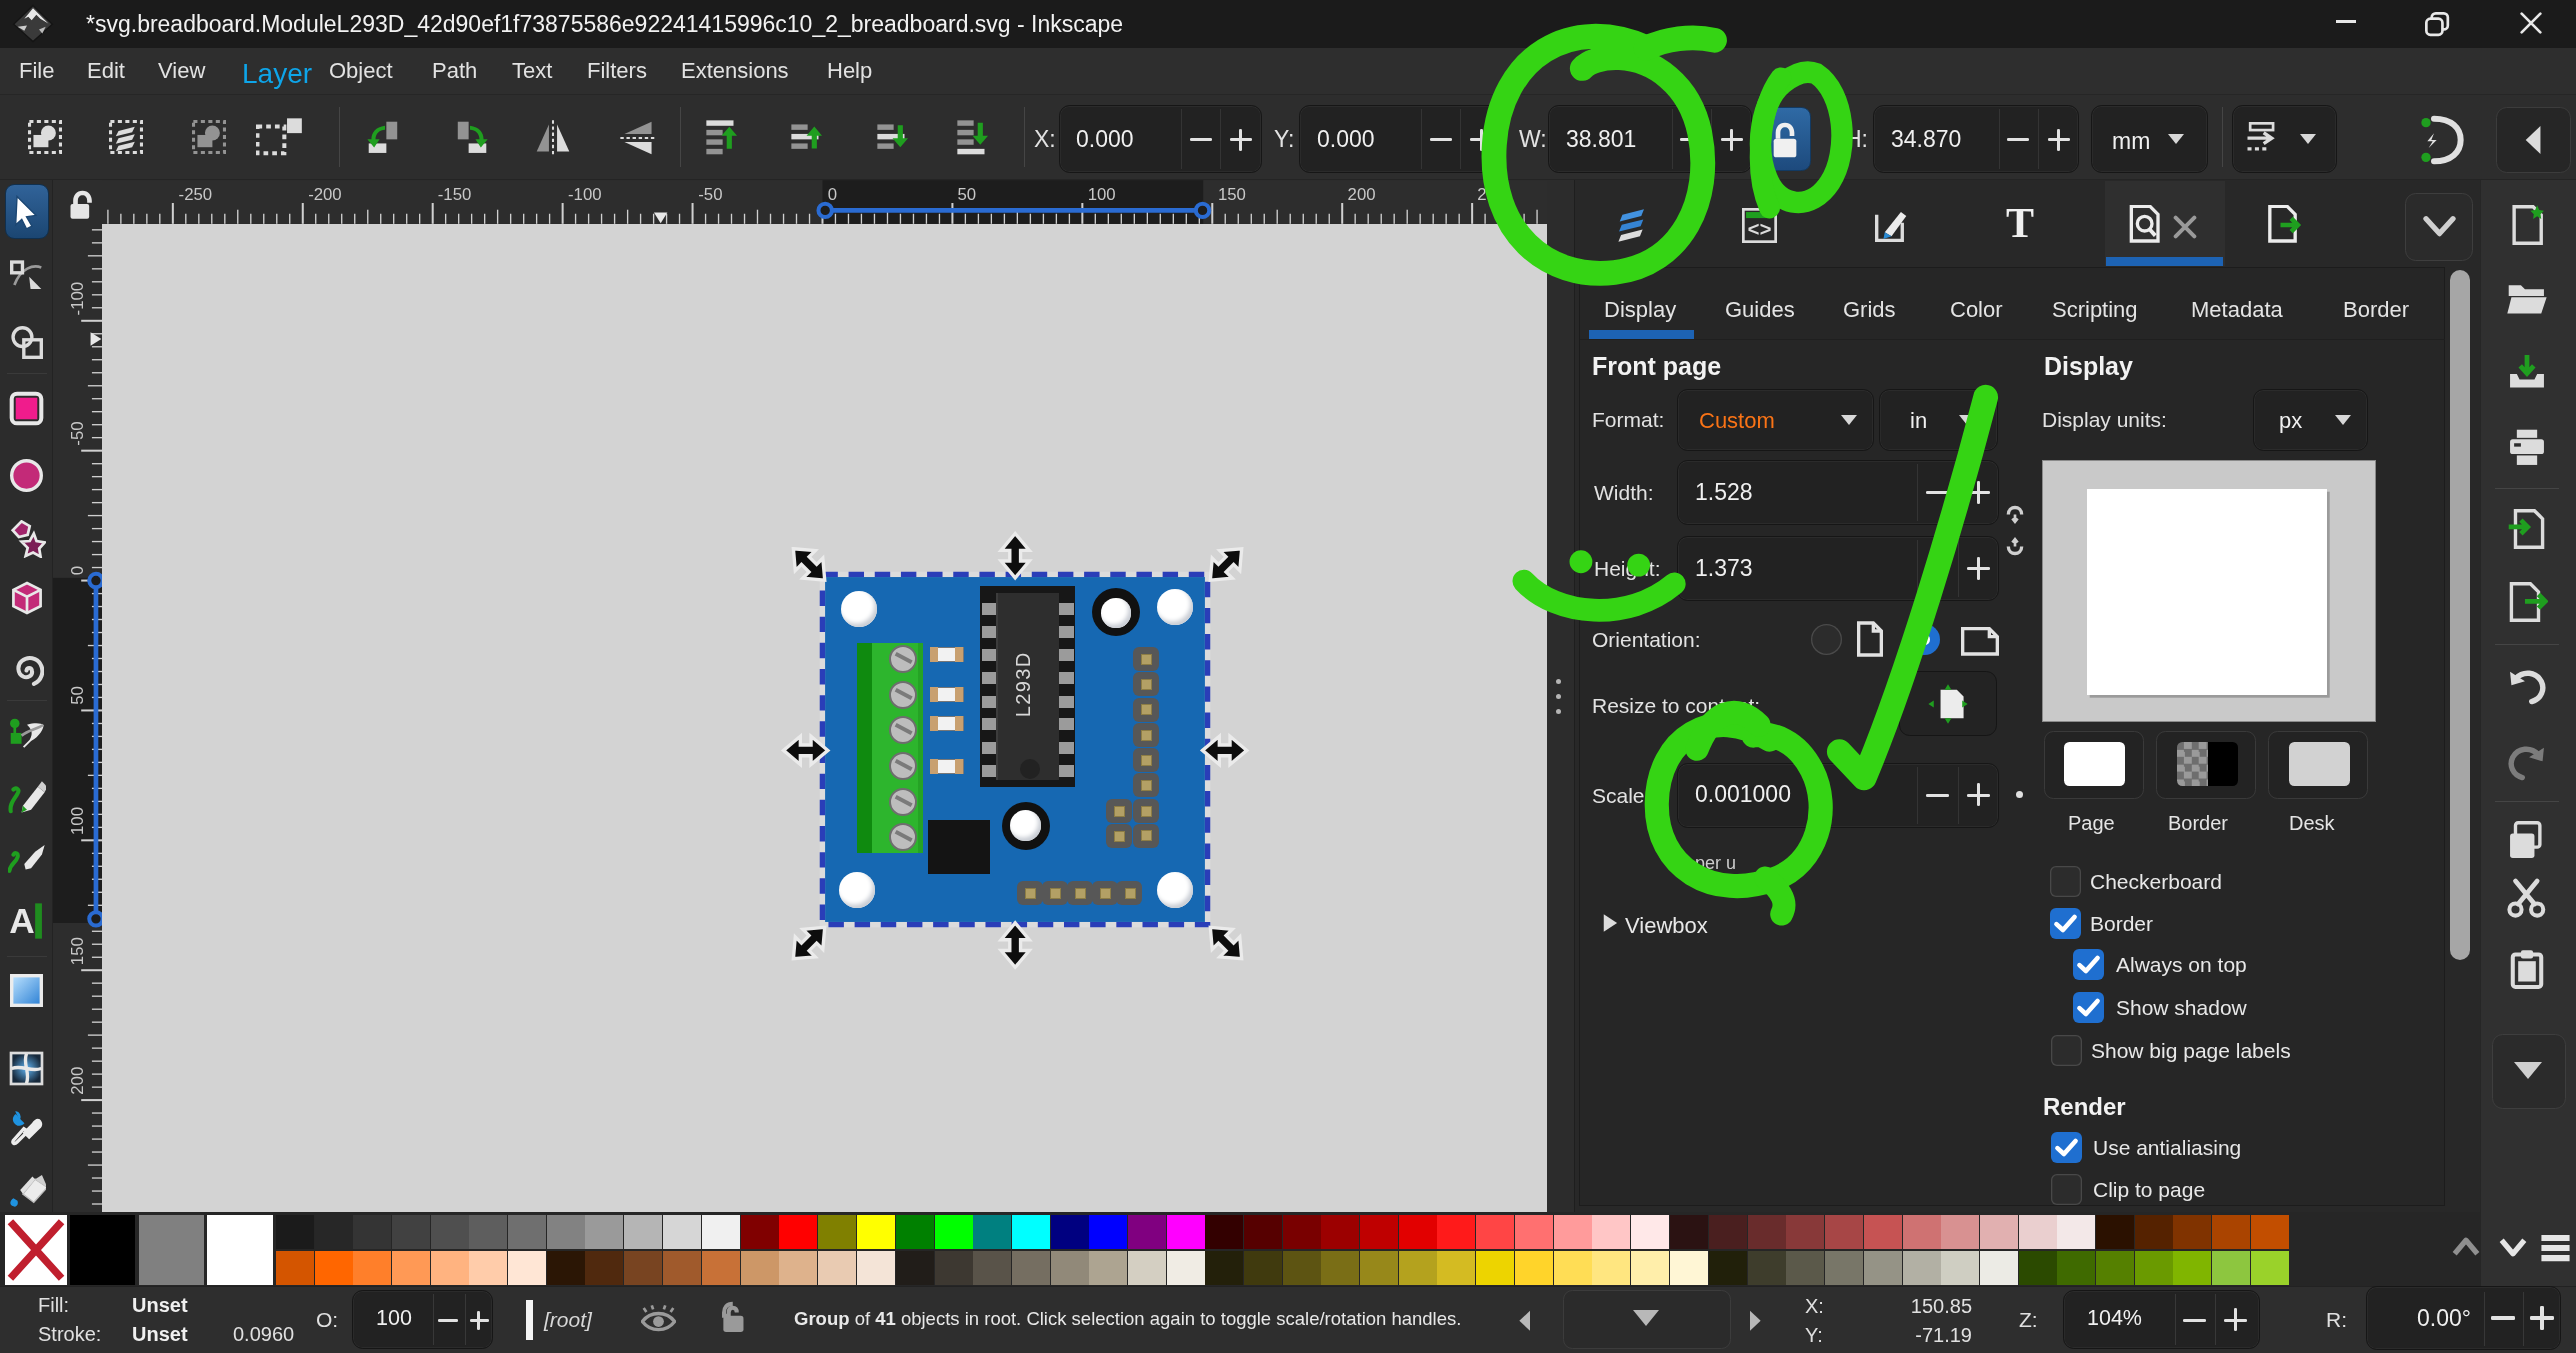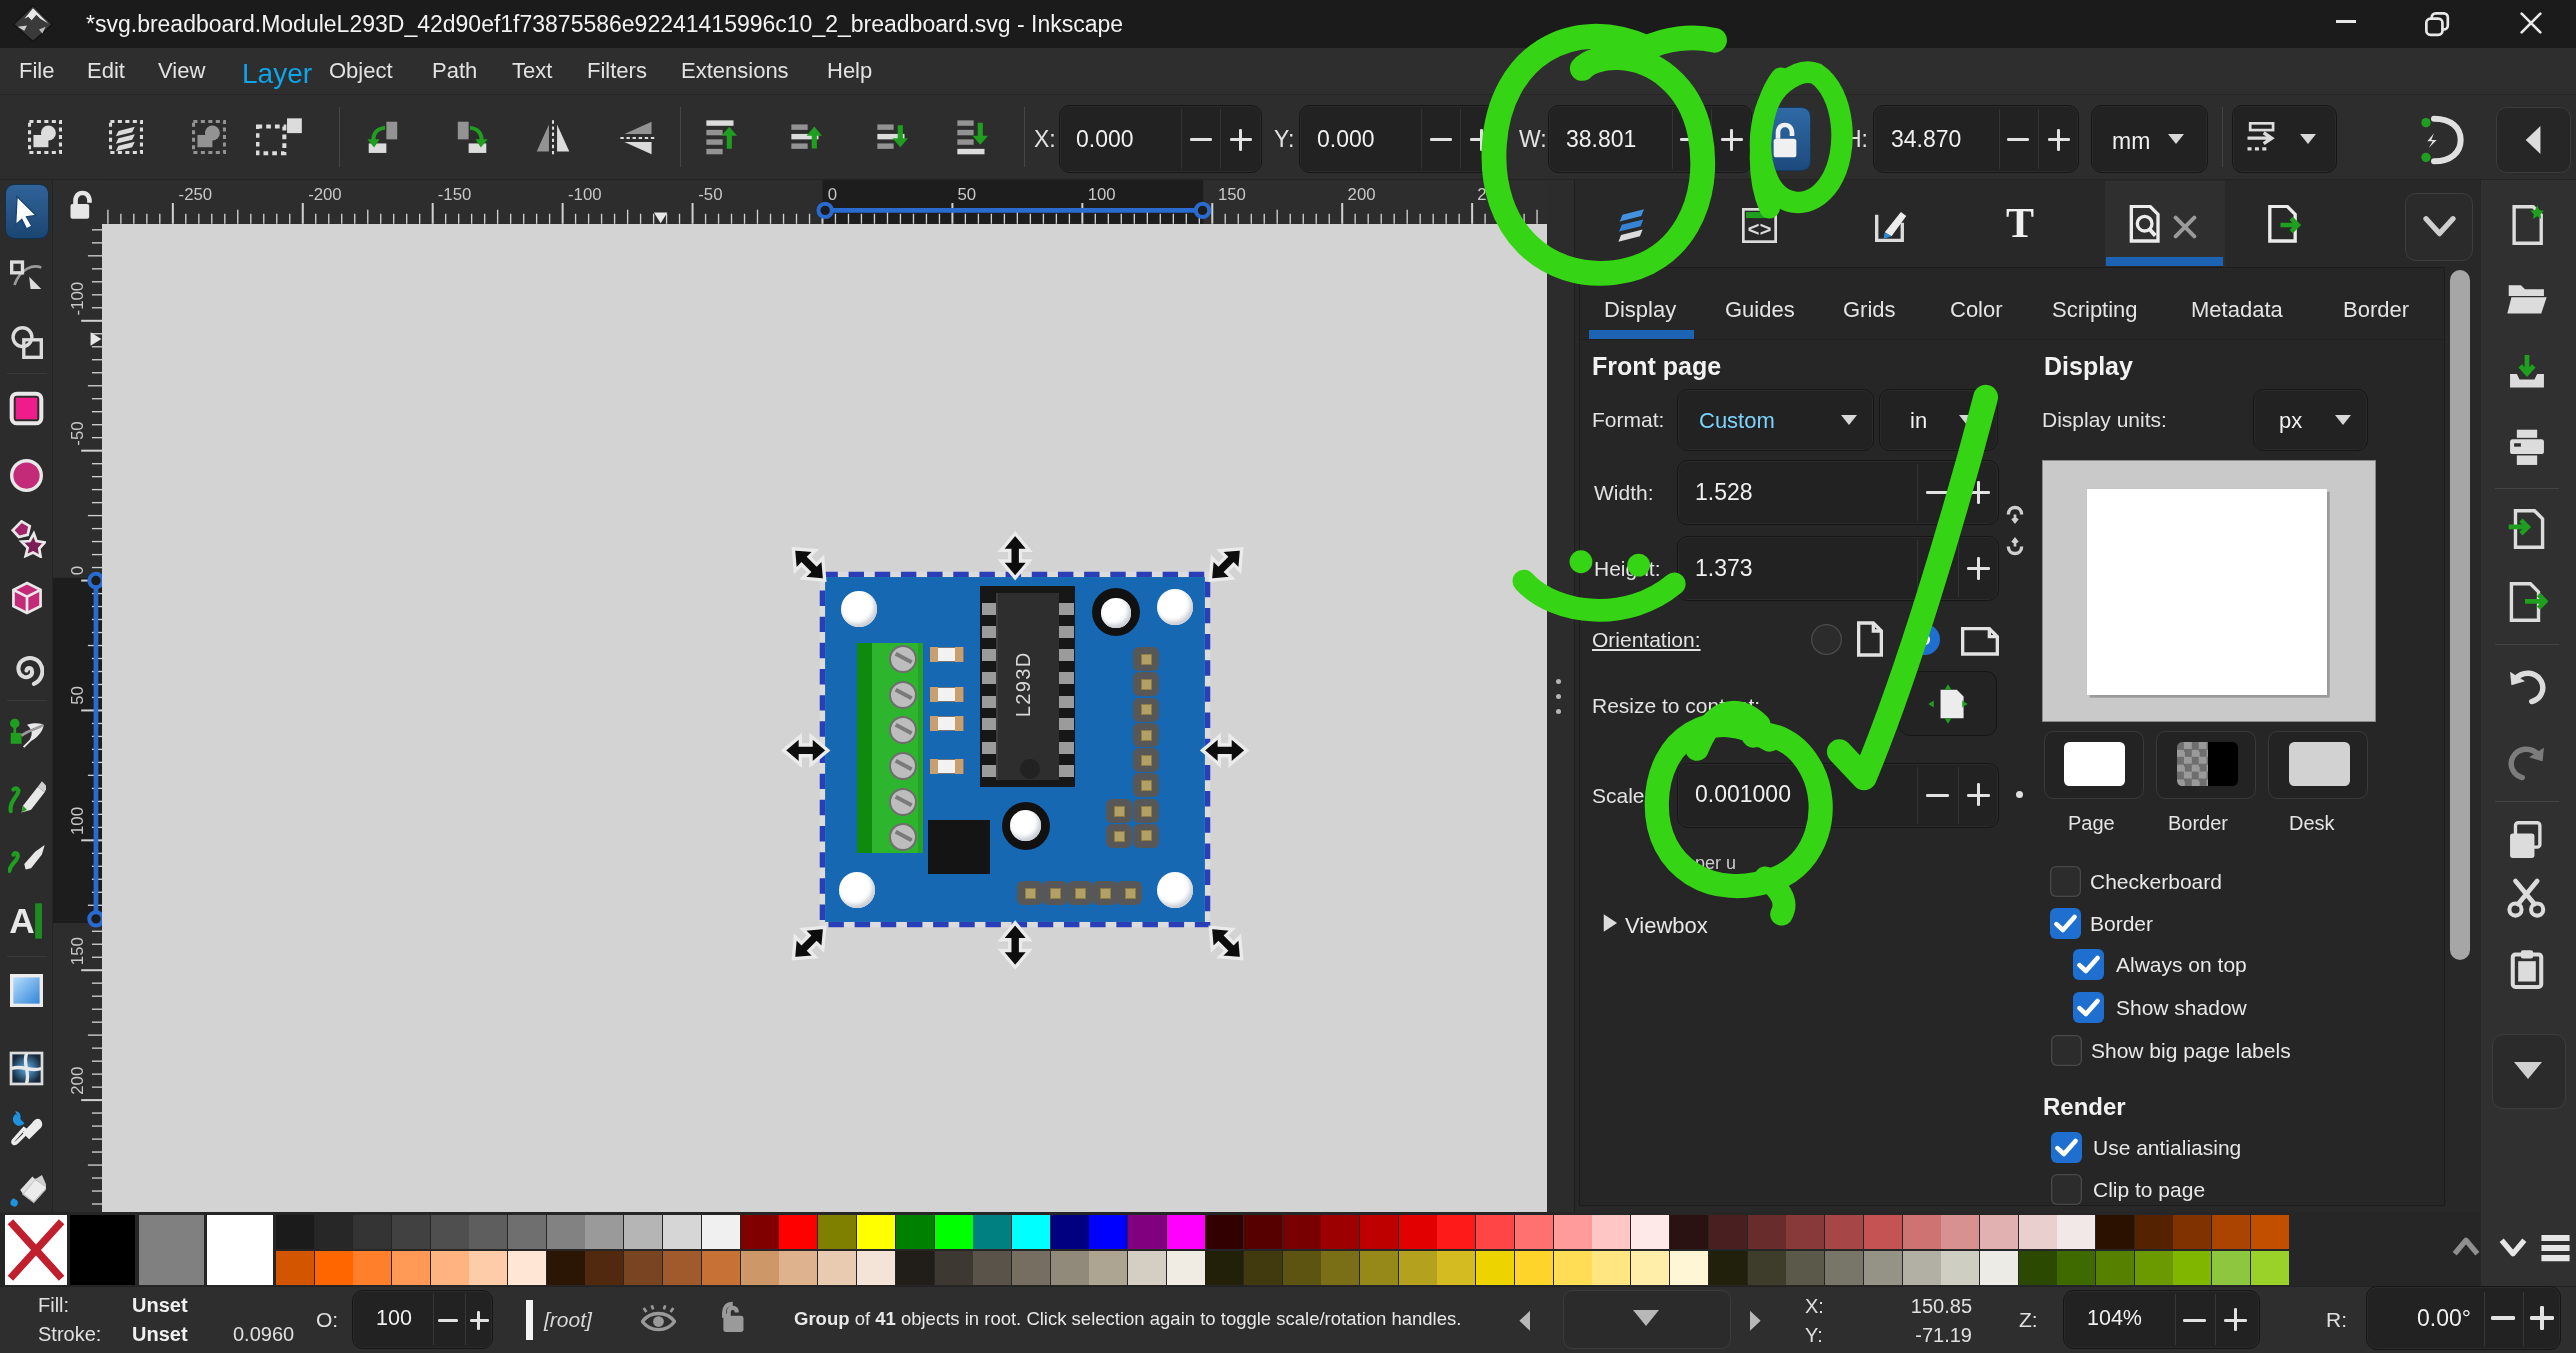"Custom" div.a { color: #7dd3fc -> #f97316 }
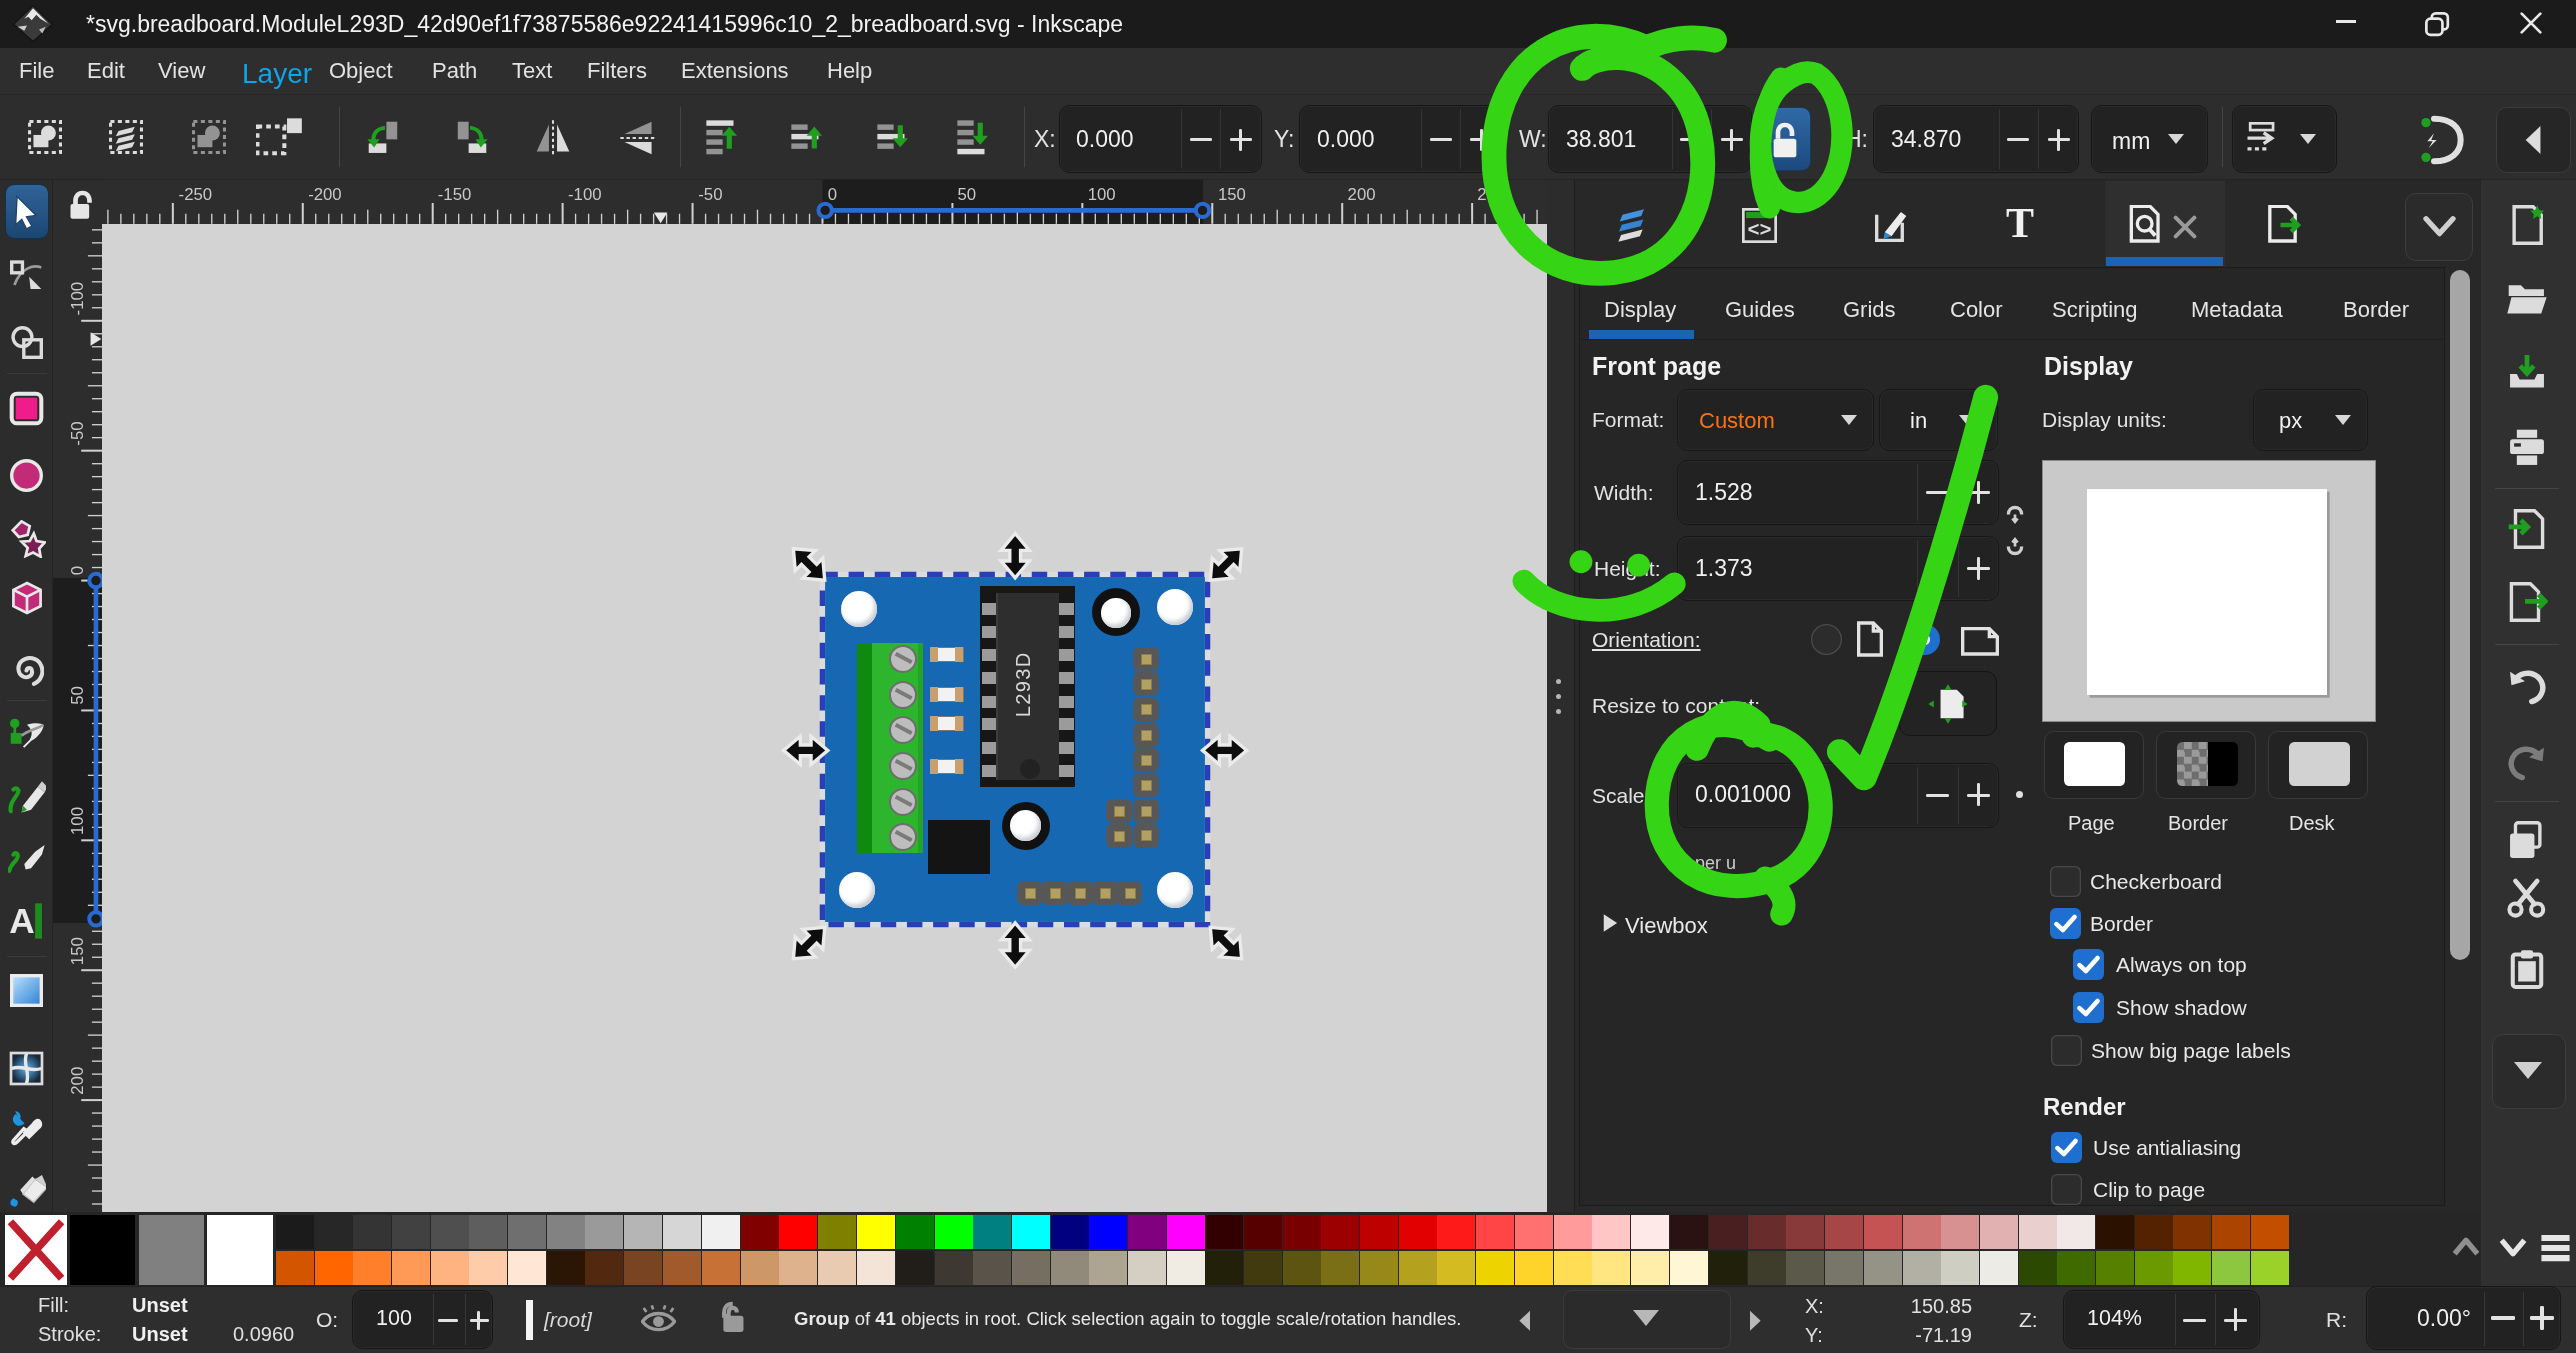"Orientation:" div.a { text-decoration: underline -> none }
